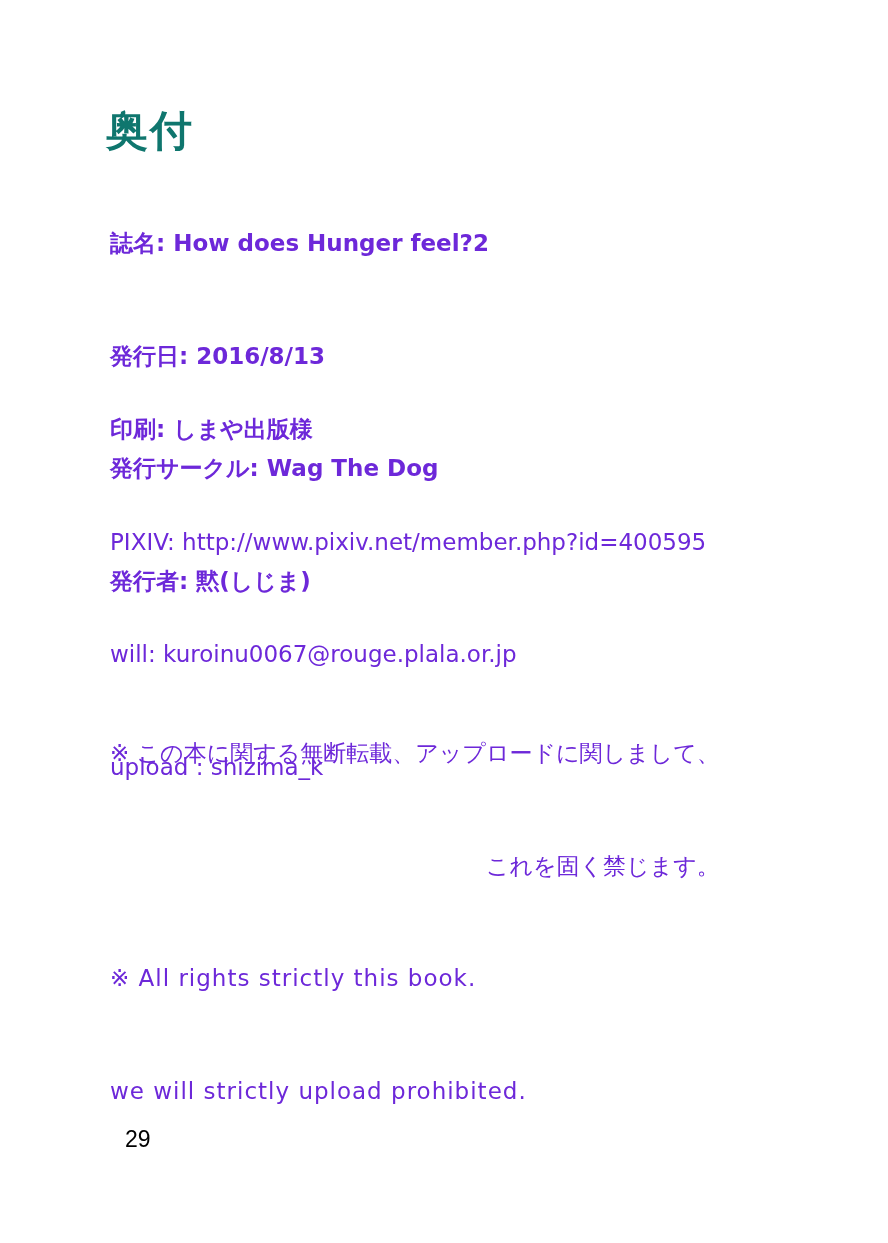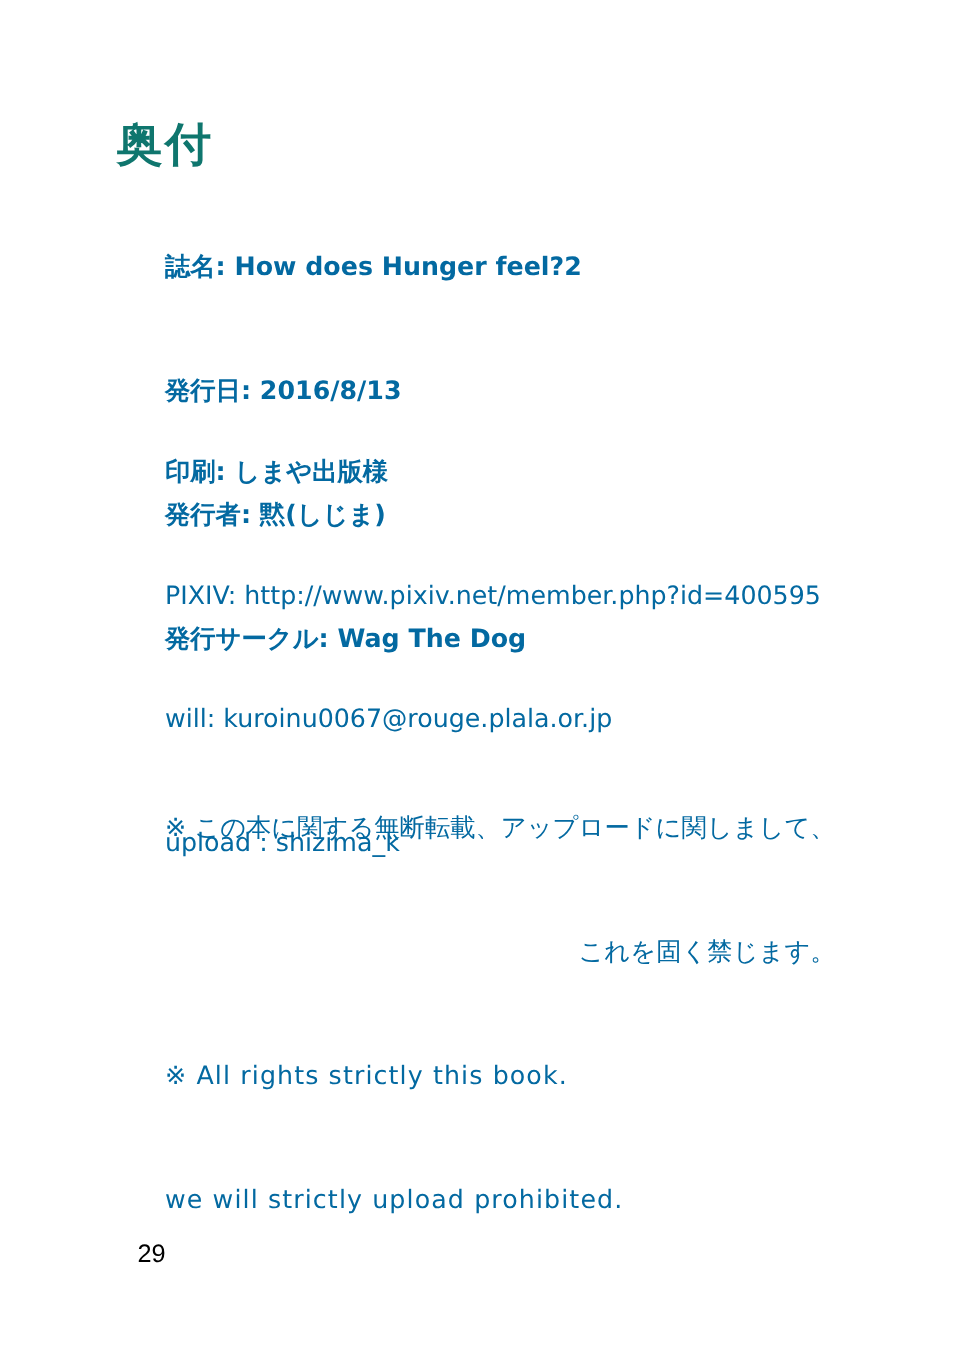"誌名: How does Hunger feel?2" .text-block { color: #0369a1 -> #6d28d9; margin-left: 40px -> none }
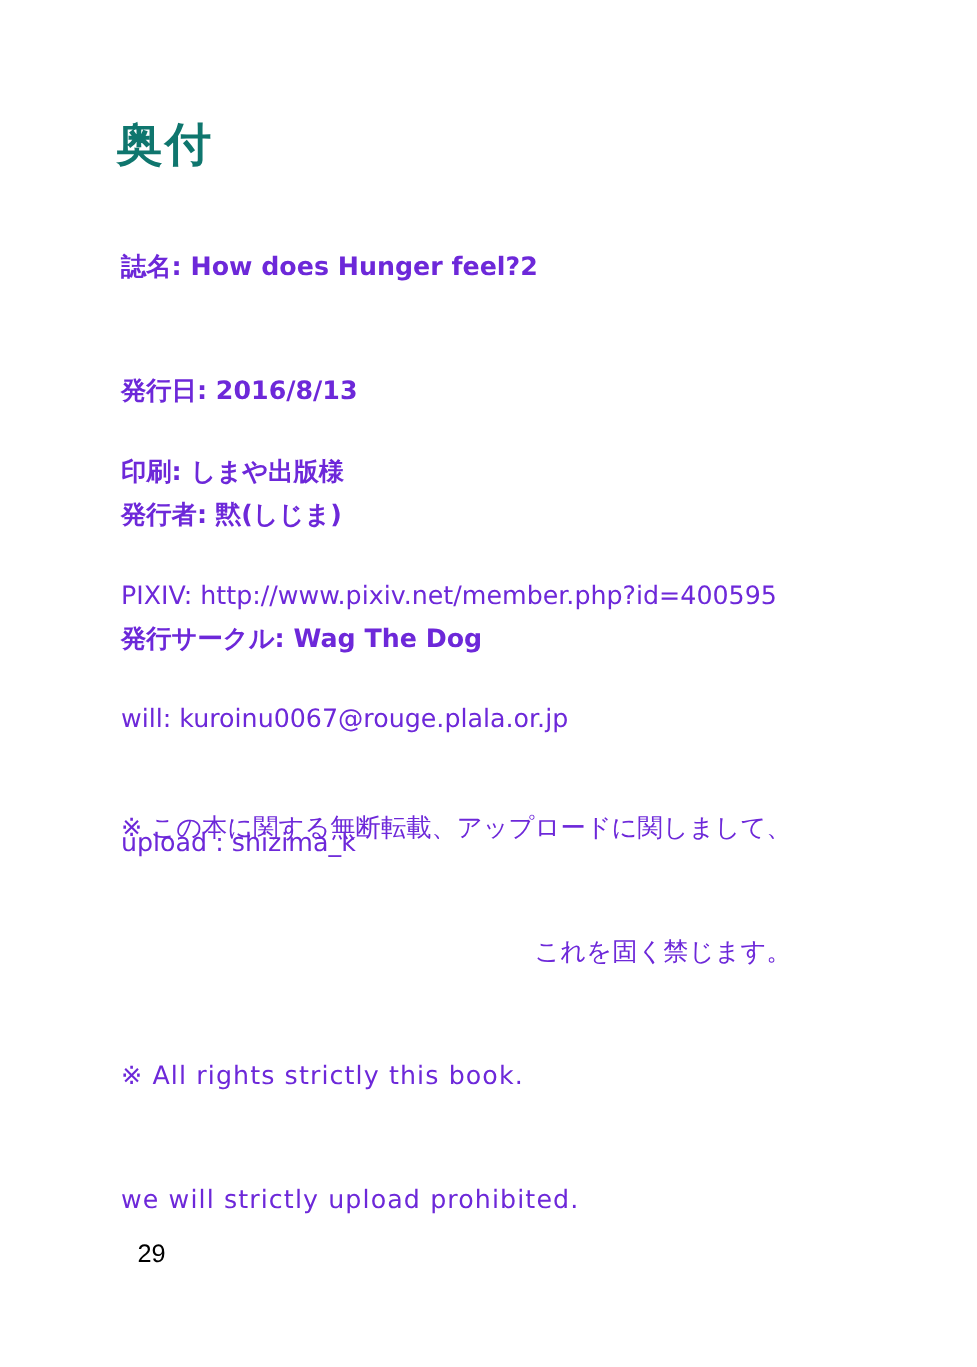"発行者: 黙(しじま)" div.line { order: before "発行サークル: Wag The Dog" -> after "発行サークル: Wag The Dog" }
